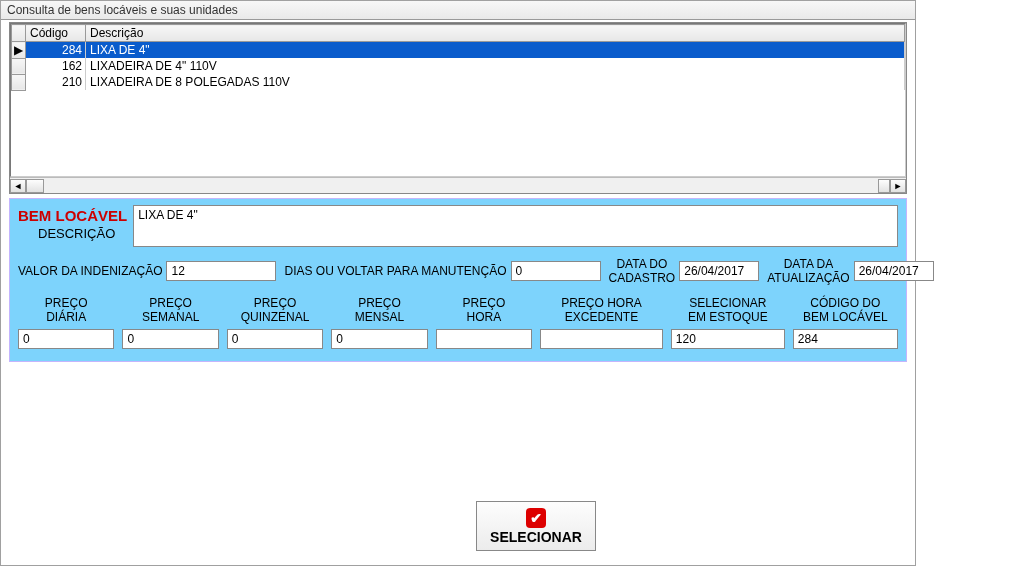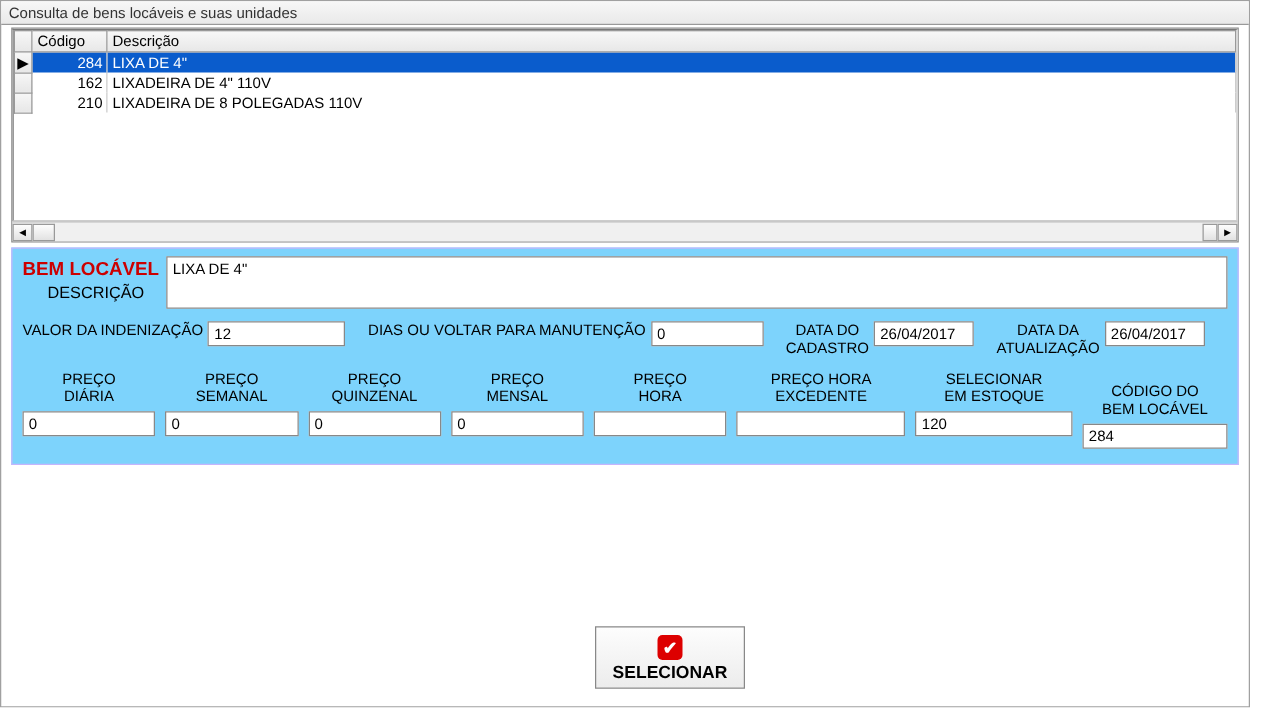"Consulta de bens locáveis e" .window { width: 1000px -> 916px }
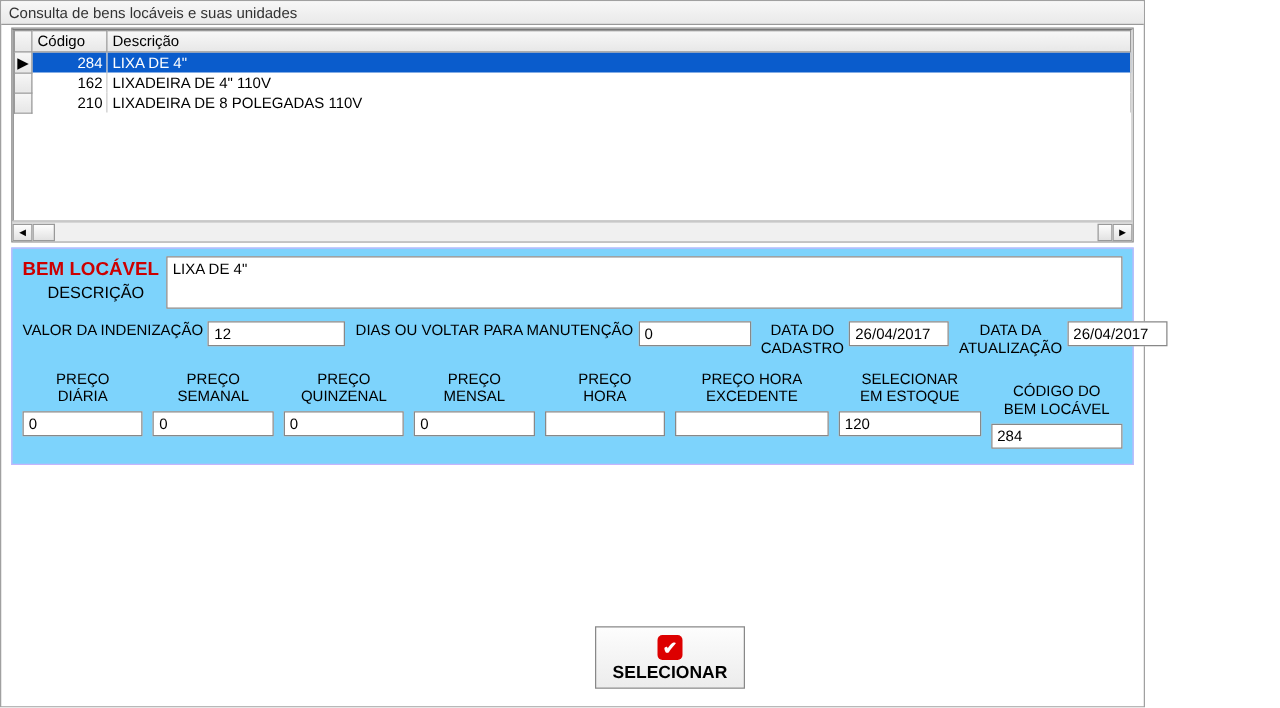"VALOR DA INDENIZAÇÃO" .dp-row2 { align-items: none -> center }
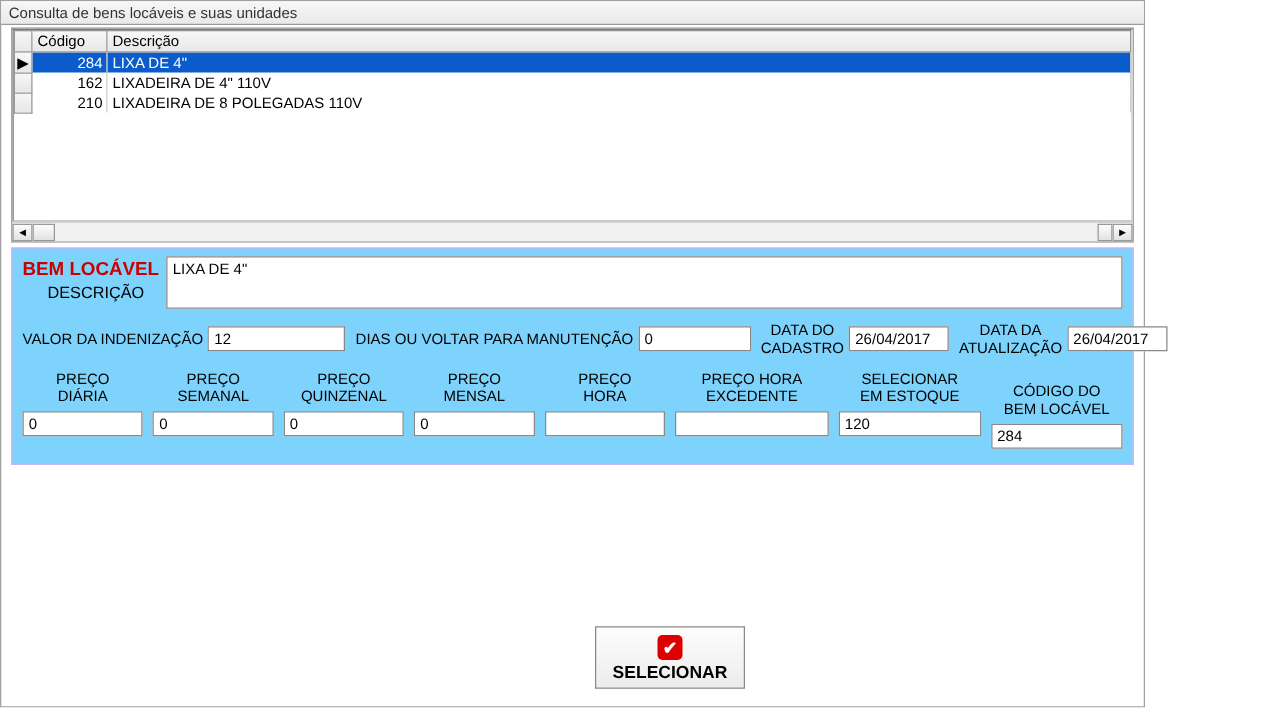"CÓDIGO DO" div.col { margin-top: 10px -> none }
